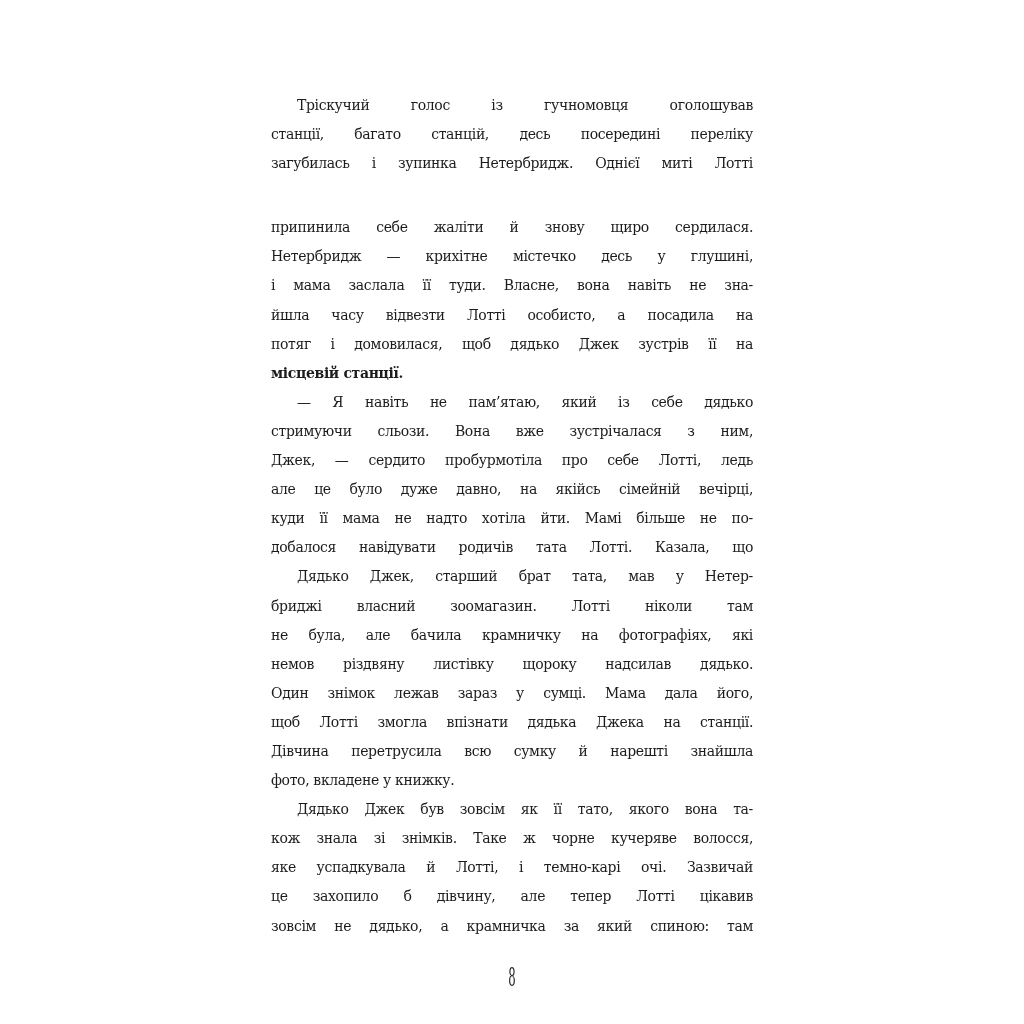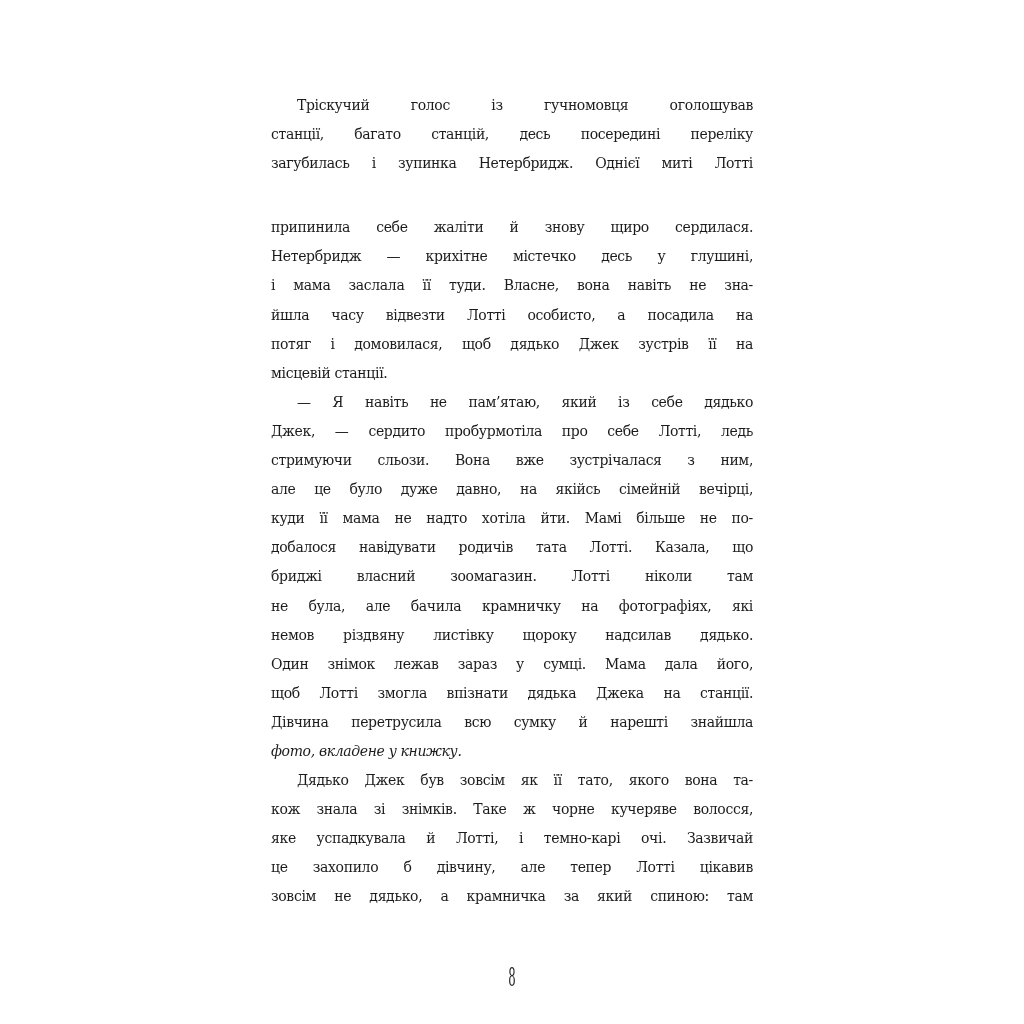"місцевій станції." span.line { font-weight: none -> bold }
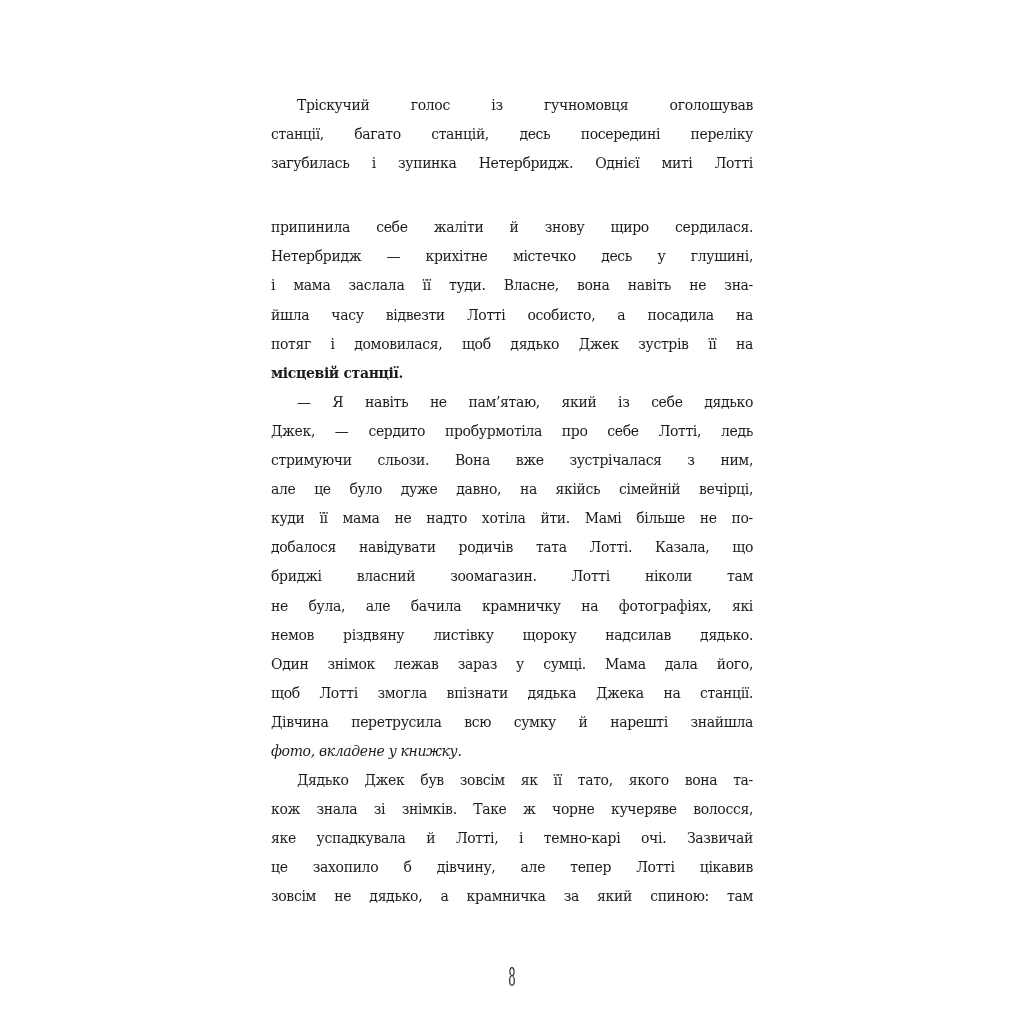"Джек, — сердито пробурмотіла про" span.line { order: before "стримуючи сльози. Вона вже зустрічалася" -> after "стримуючи сльози. Вона вже зустрічалася" }
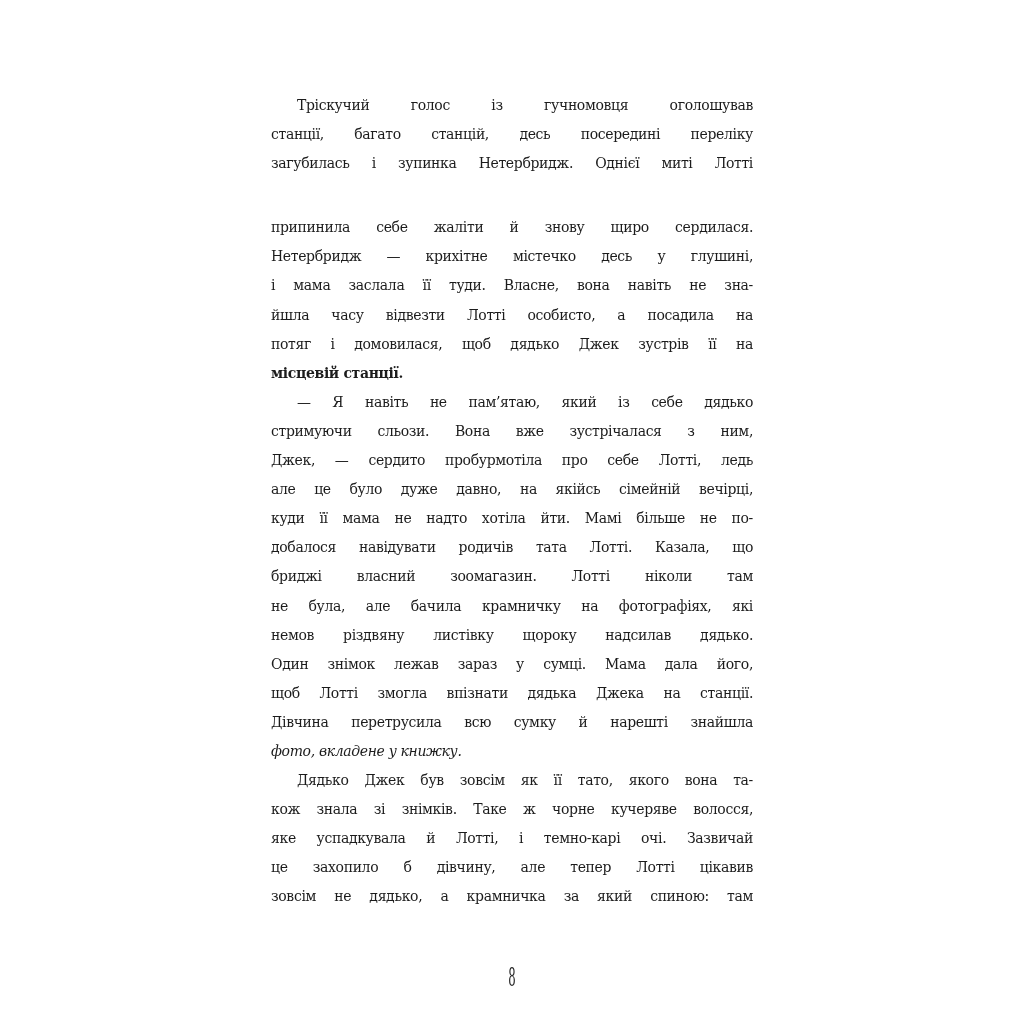"Дядько Джек, старший брат тата," span.line { html: none -> <span>Дядько Джек, старший брат тата, мав у Нетер-</span> }
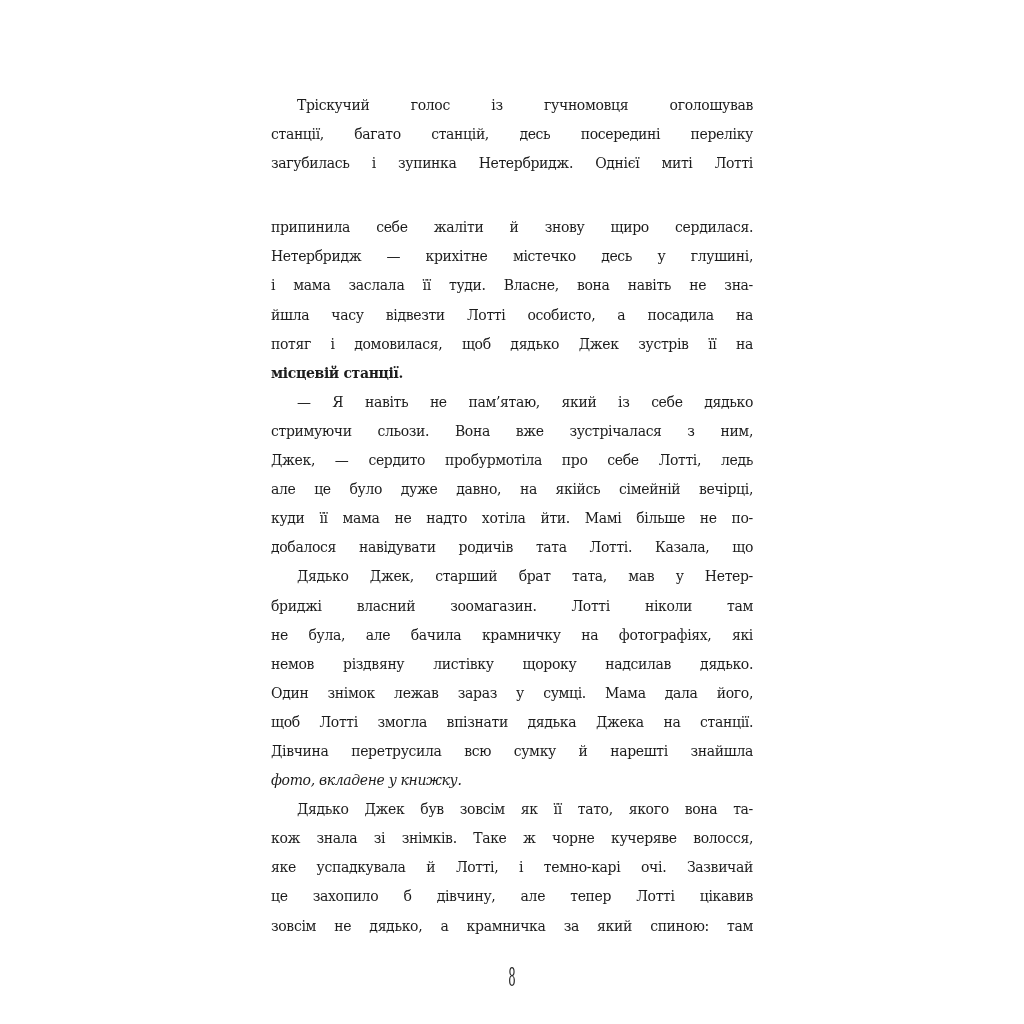"фото, вкладене у книжку." span.line { font-style: italic -> none }
